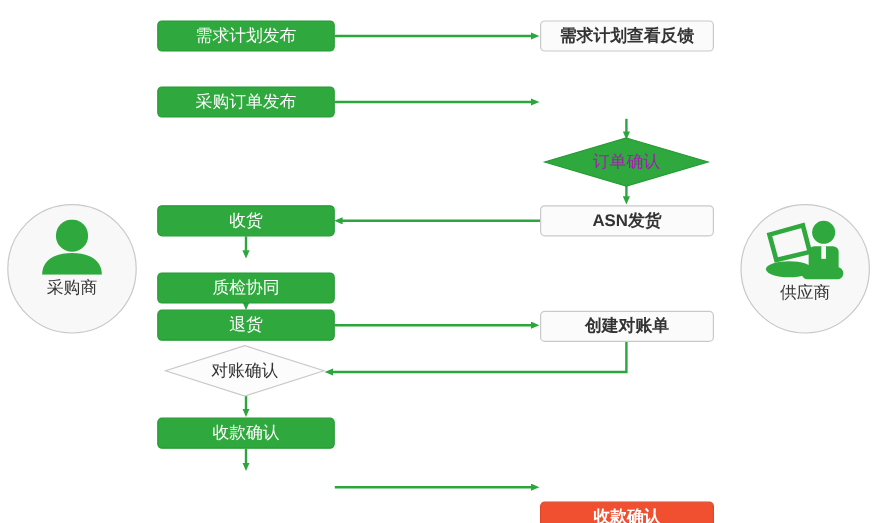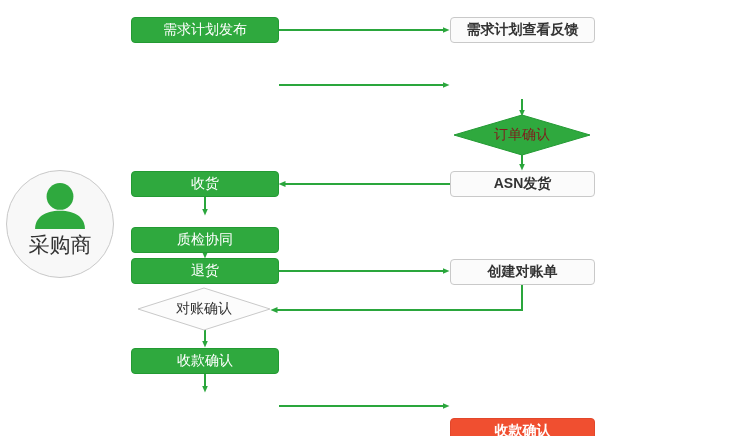"采购订单发布" div.node { html: none -> <div>采购订单发布</div> }
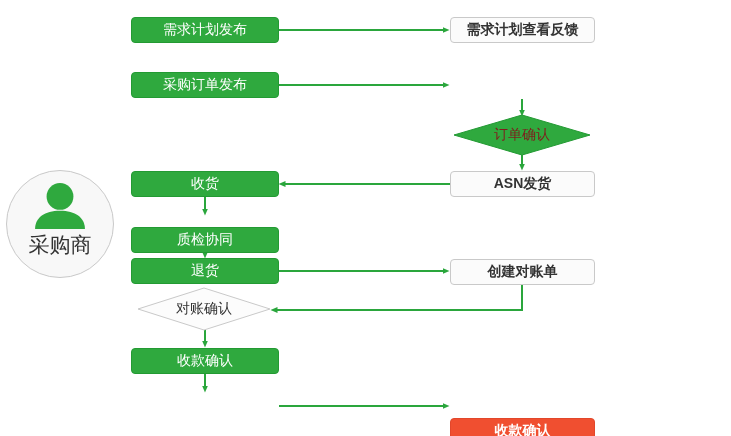"订单确认" .dlabel-white { color: #7f1d1d -> #a21caf }
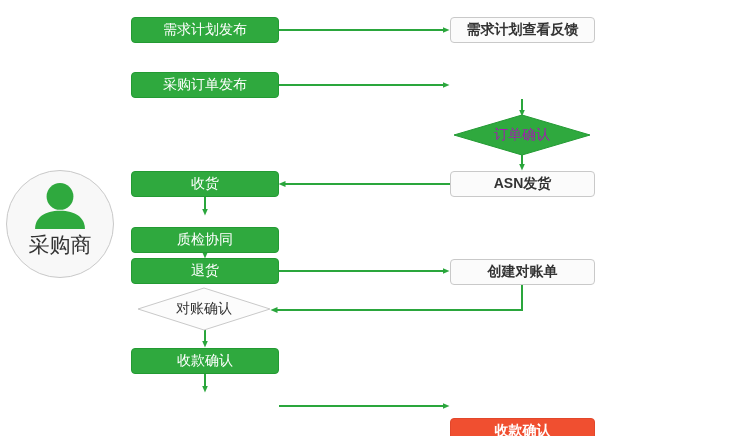"采购商" .actor-label { font-size: 21px -> 14px }
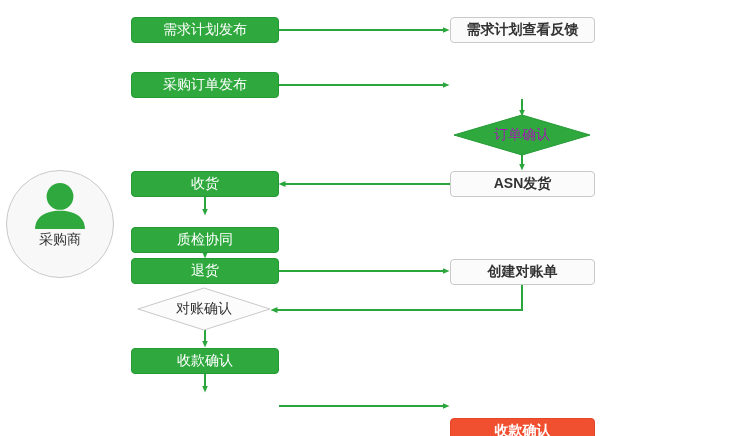"供应商" div.actor { html: none -> <div> <svg> <path></path> <ellipse></ellipse> <circle></circle> <path></path> <rect></rect> <rect></rect> </svg> <div>供应商</div> </div> }
